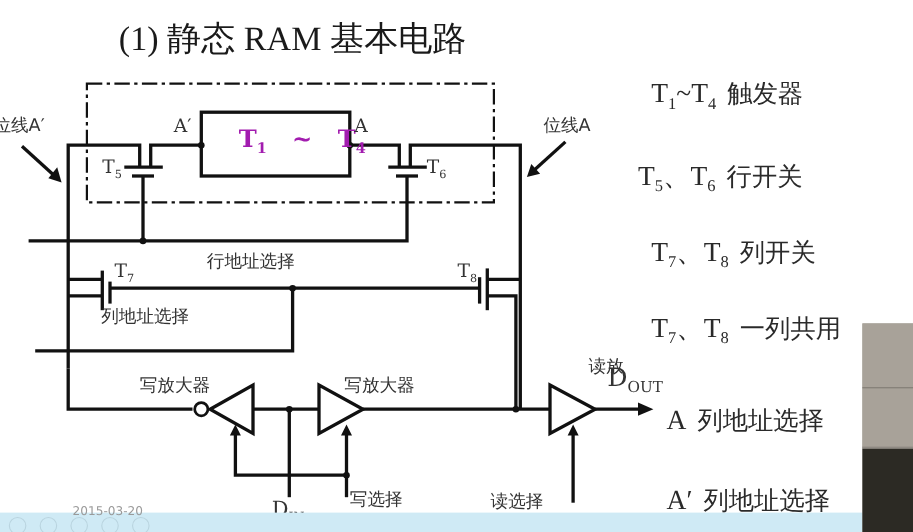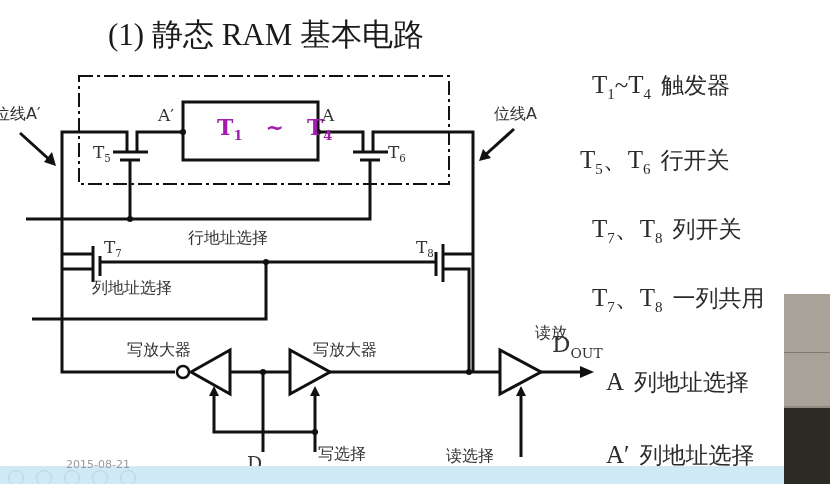"2015-08-21" div.abs { text: 2015-08-21 -> 2015-03-20 }
